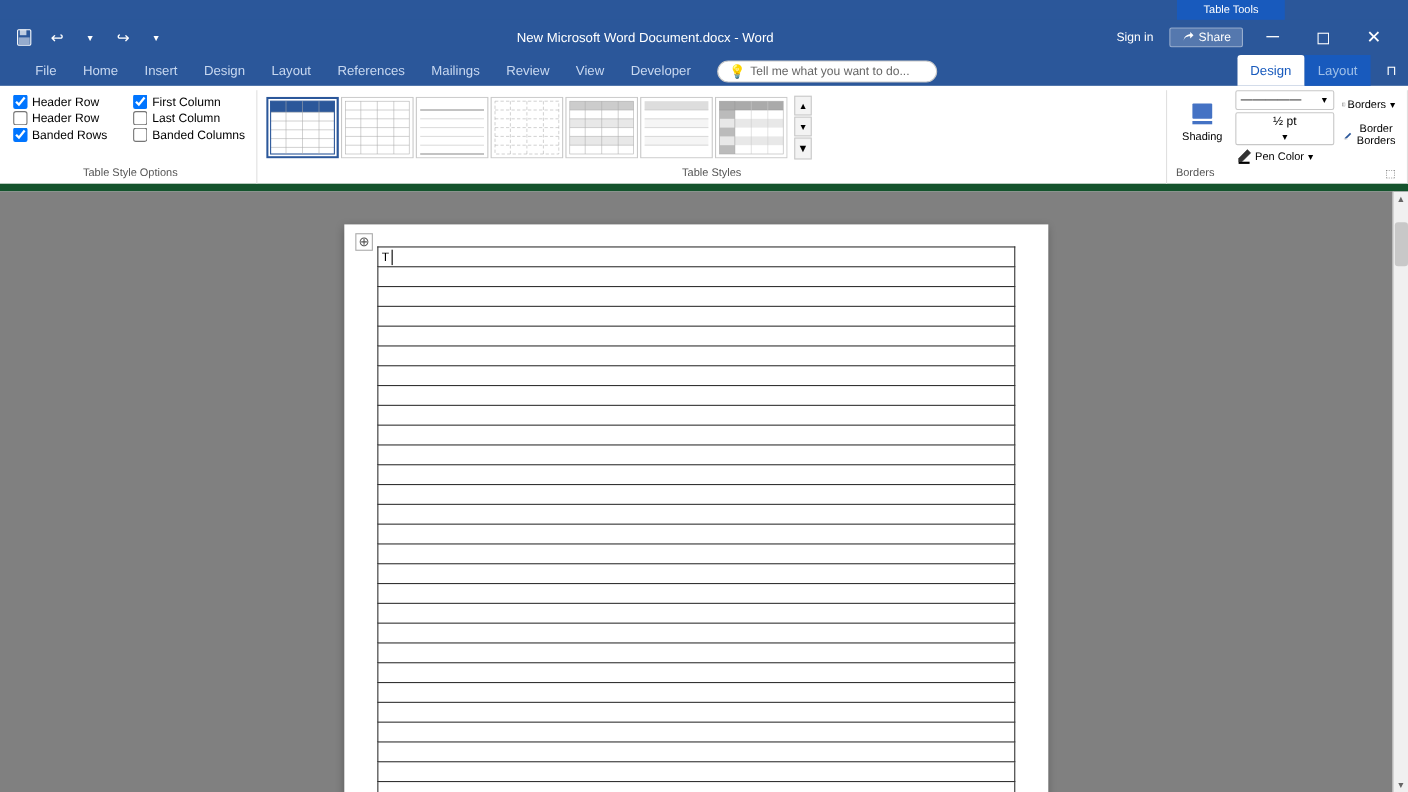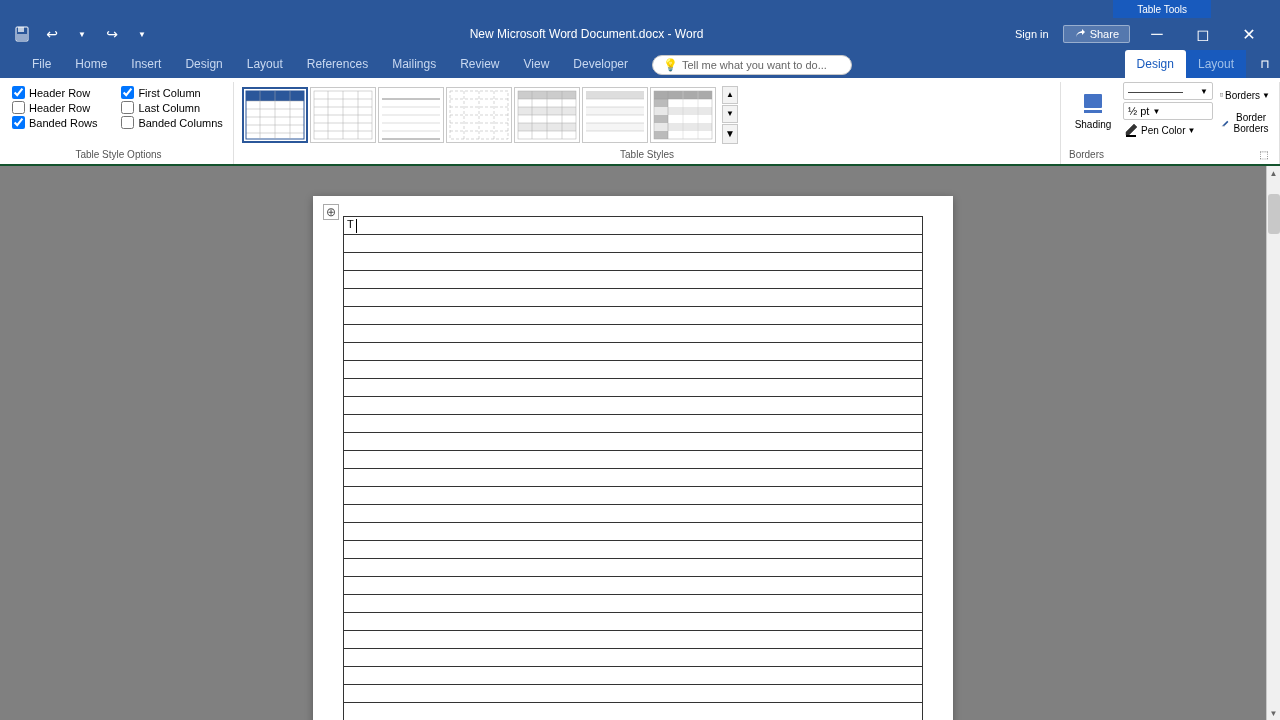"Table Tools" div { margin-right: 69px -> 112px }
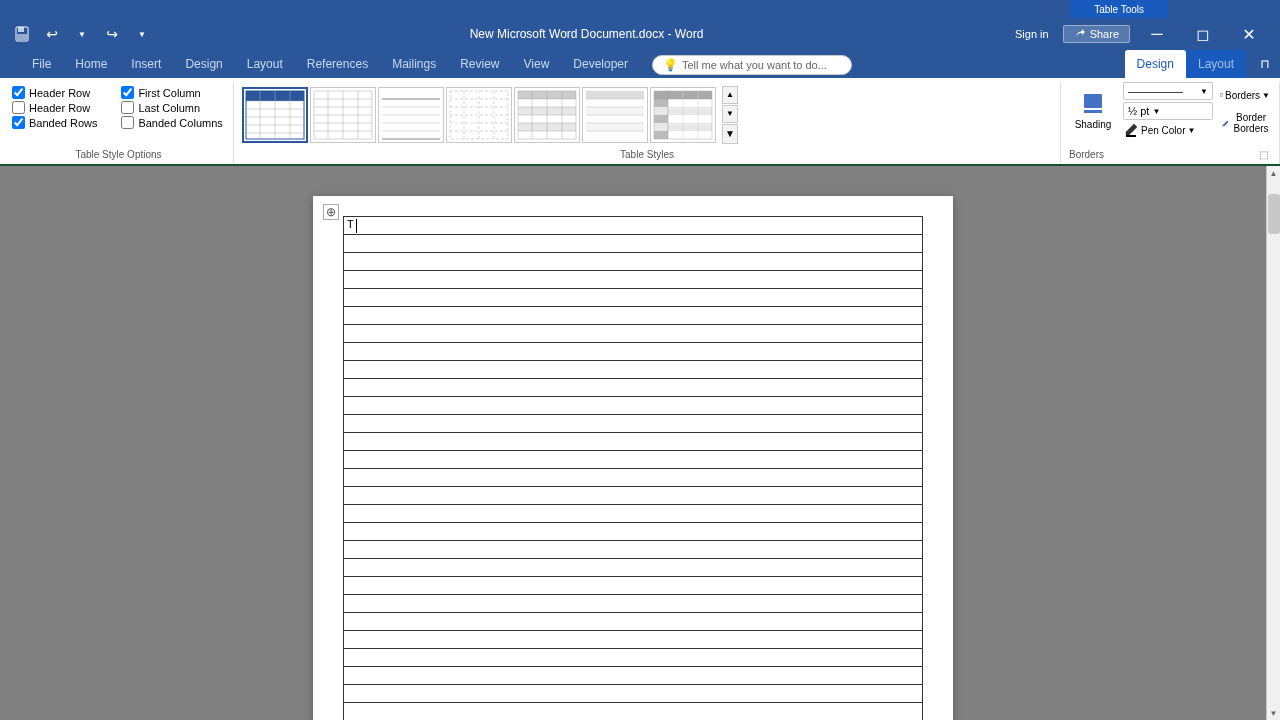"Header Row" .ribbon-content { border-bottom: 2px solid #14532d -> 7px solid #14532d }
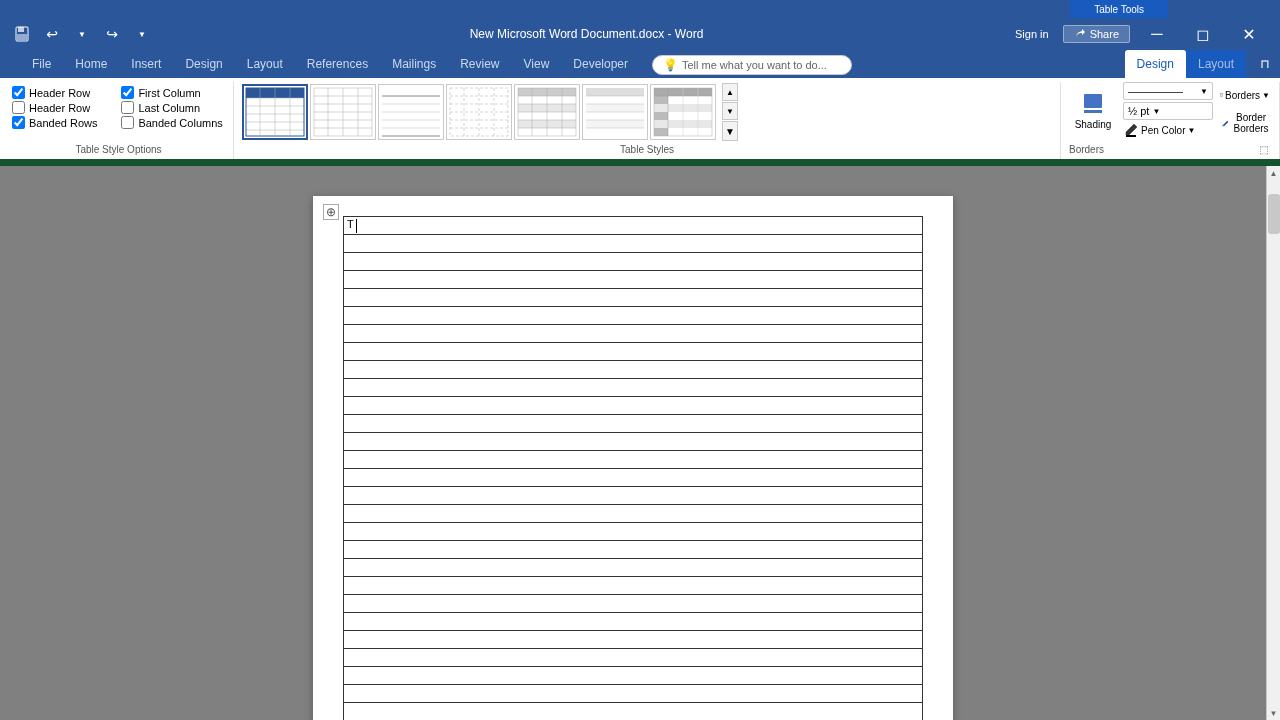"½ pt" button.small-btn { flex-direction: none -> column }
